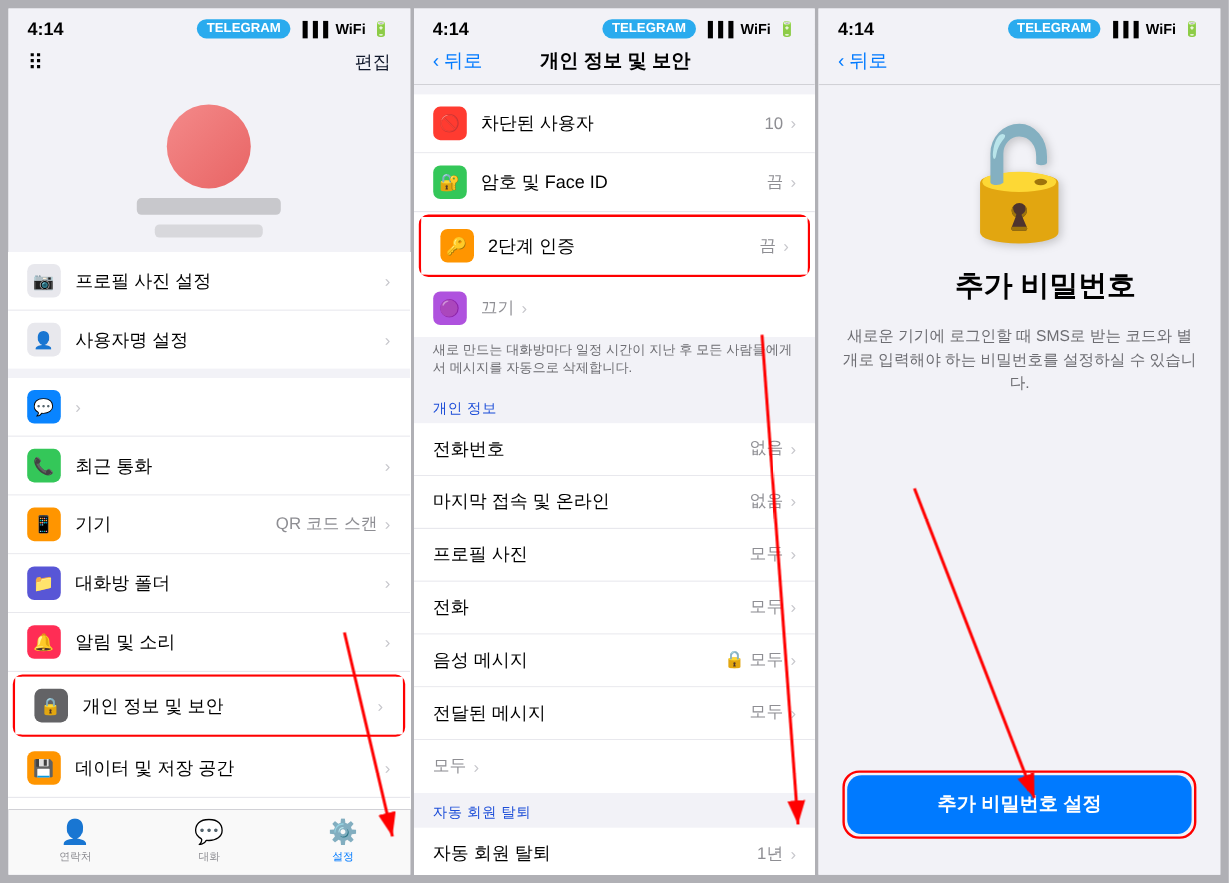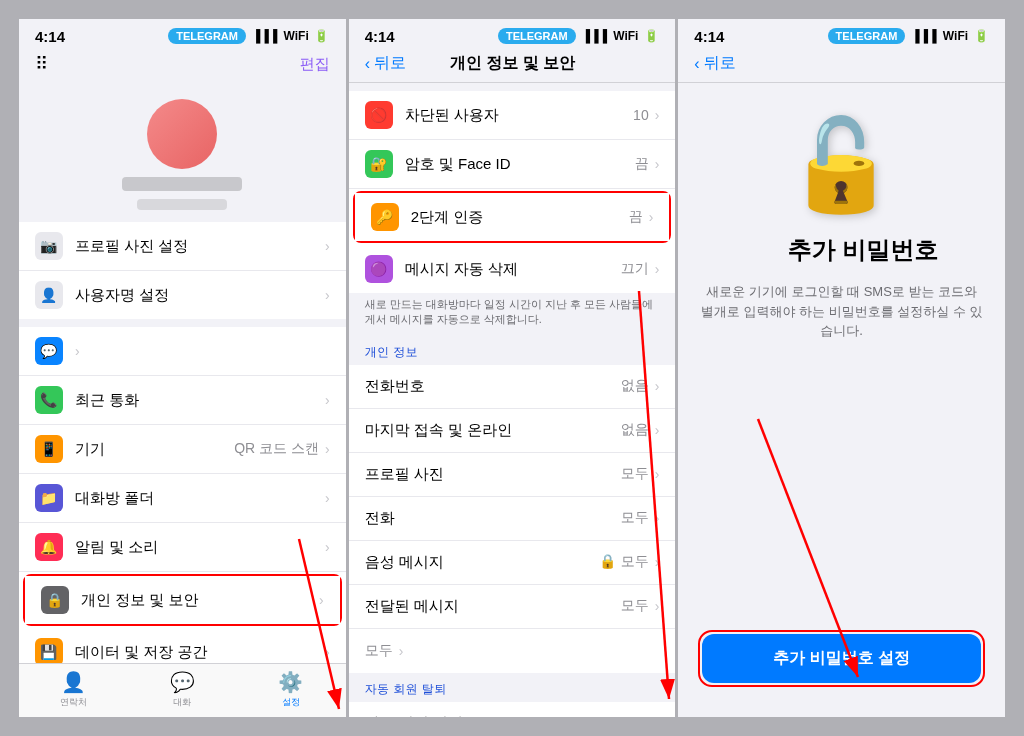"4:14" .screens-row { padding: 19px -> 7px }
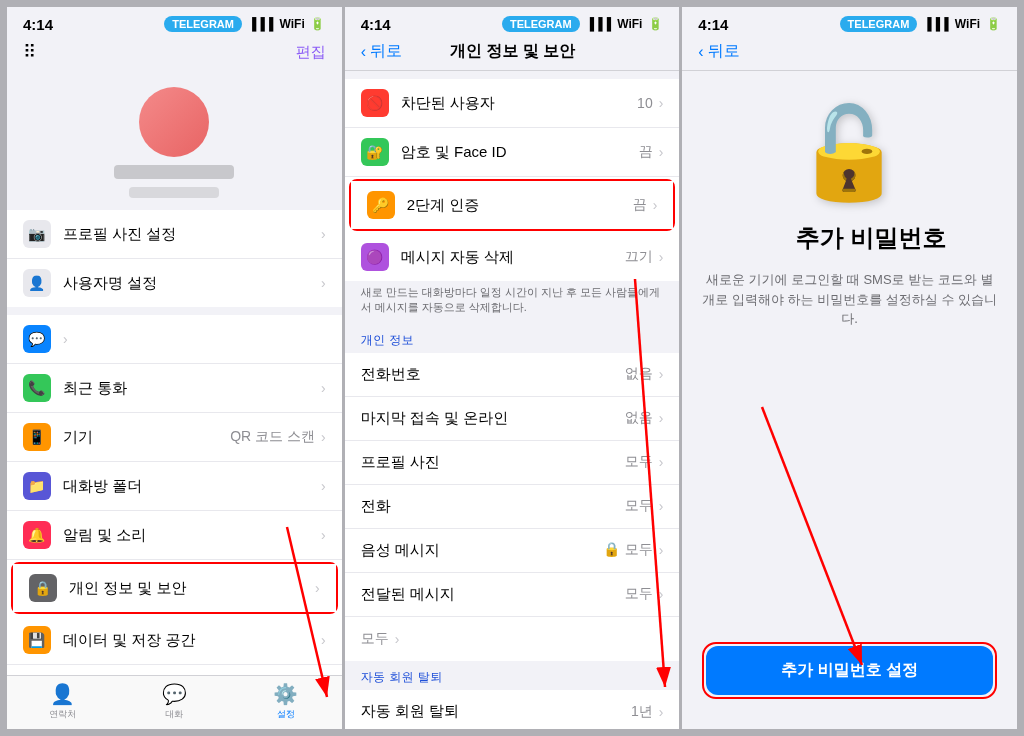"편집" span { color: #8b5cf6 -> #0f172a }
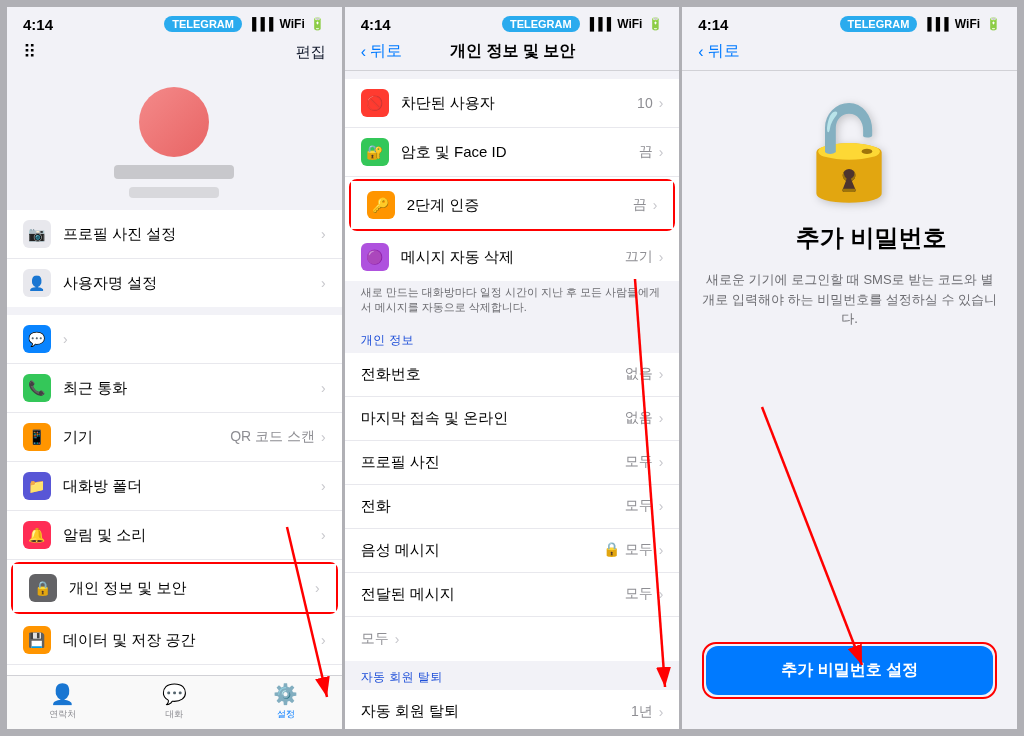"메시지 자동 삭제" span.menu-label { html: <span>메시지 자동 삭제</span> -> none }
